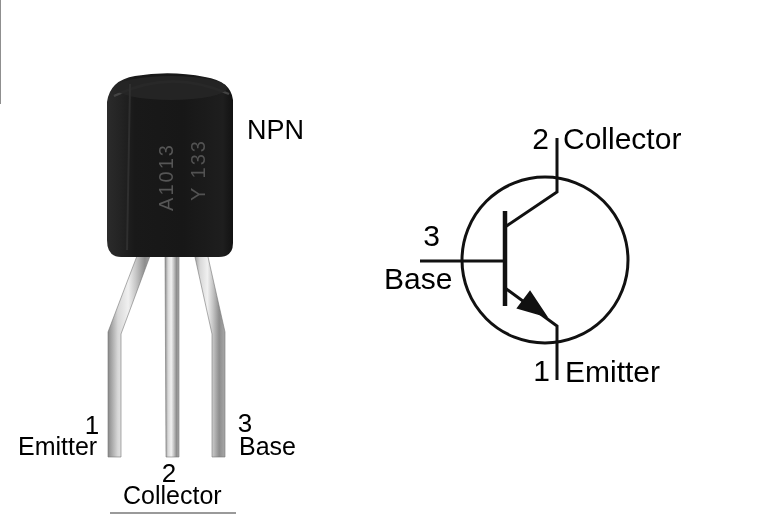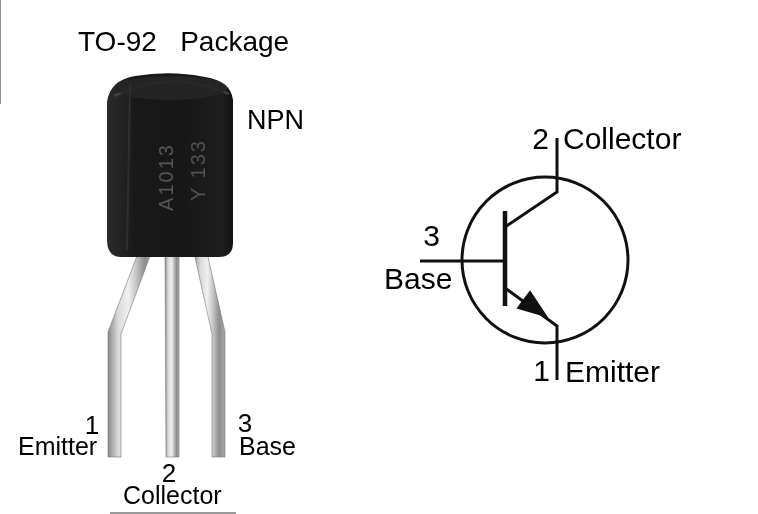"TO-92 Package" div.lbl { html: <div>TO-92 Package</div> -> none }
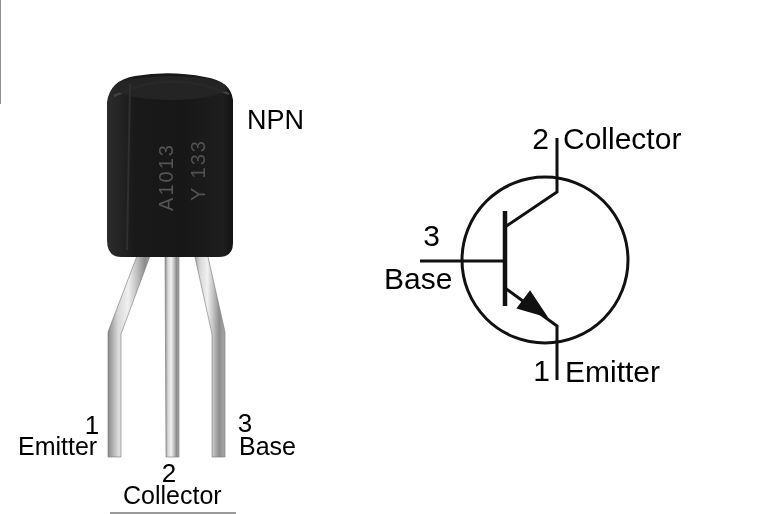"NPN" div.lbl { top: 107px -> 117px }
